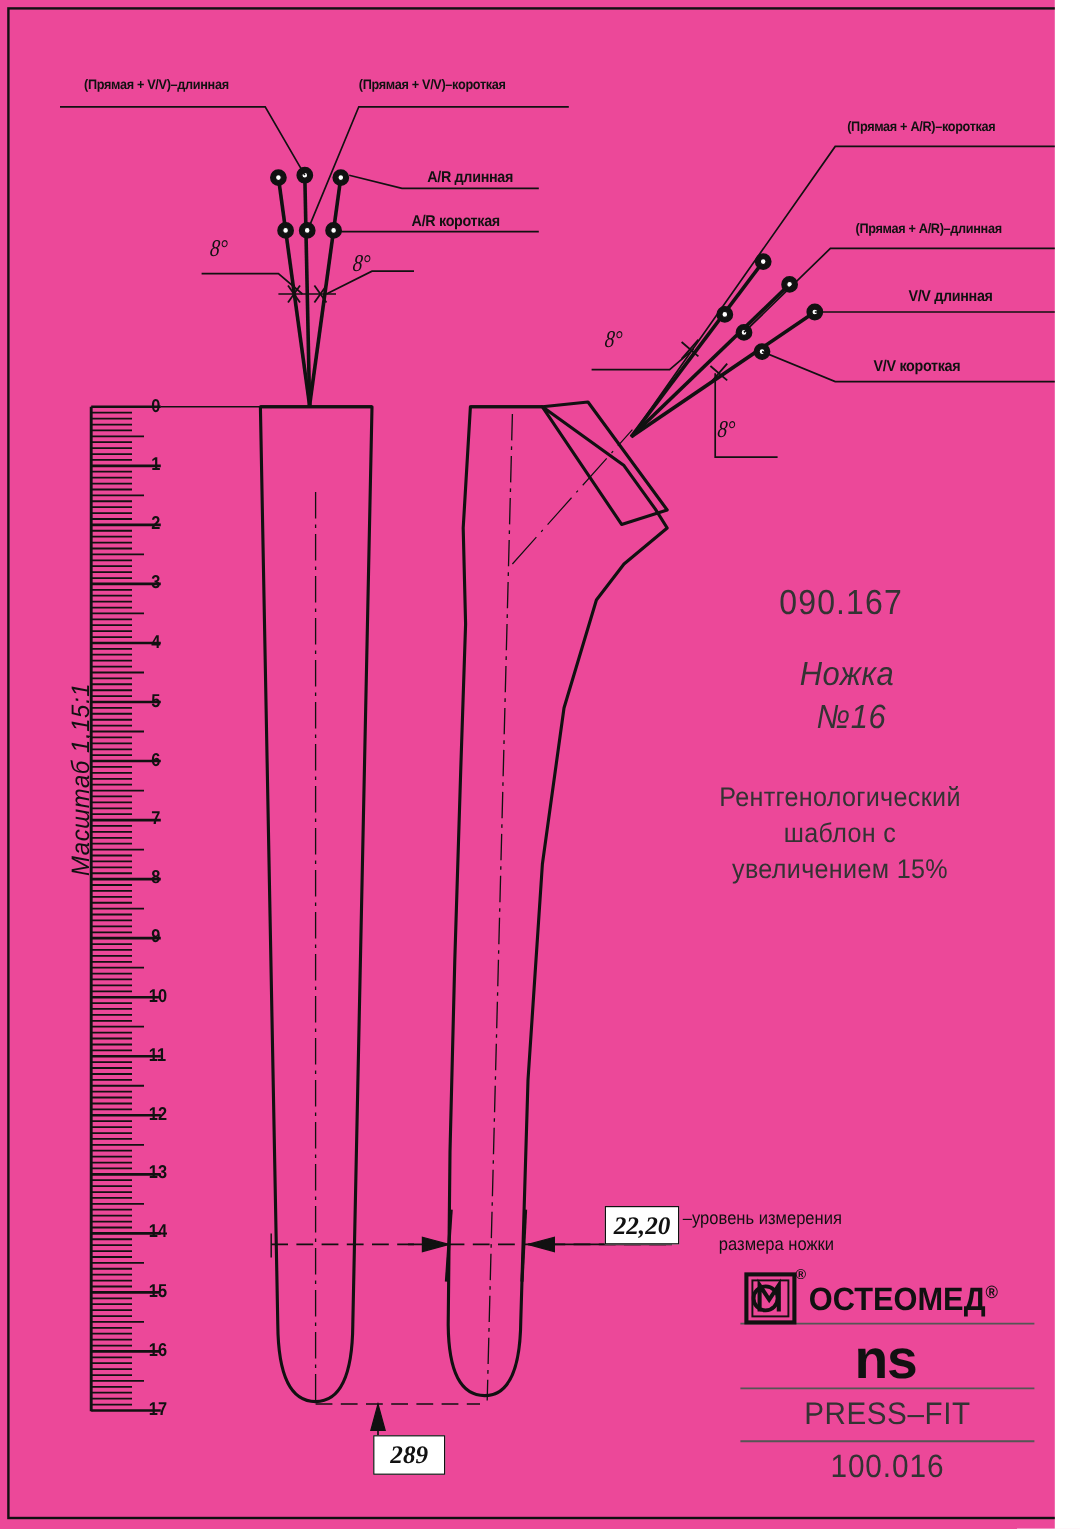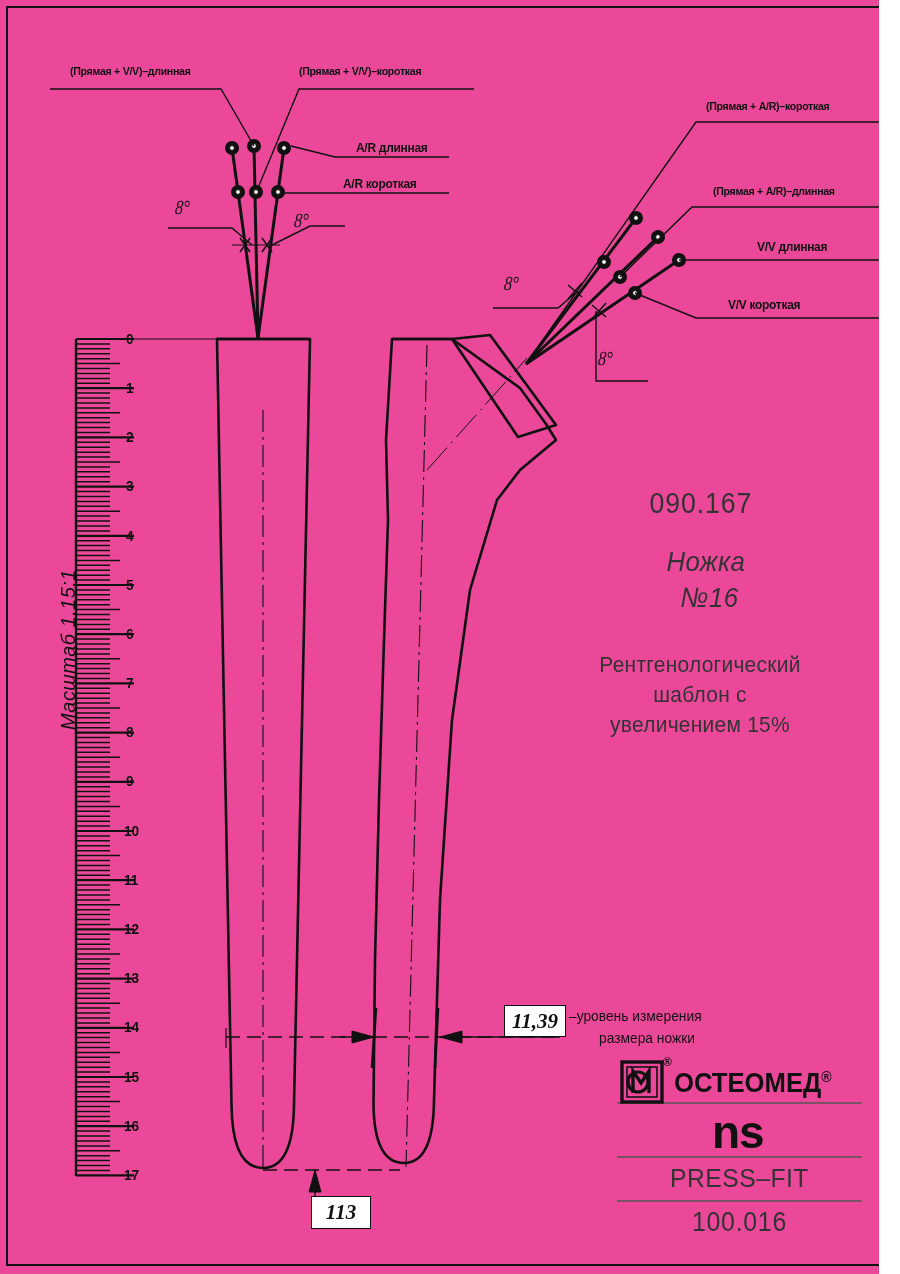"11,39" div.dimbox { text: 11,39 -> 22,20 }
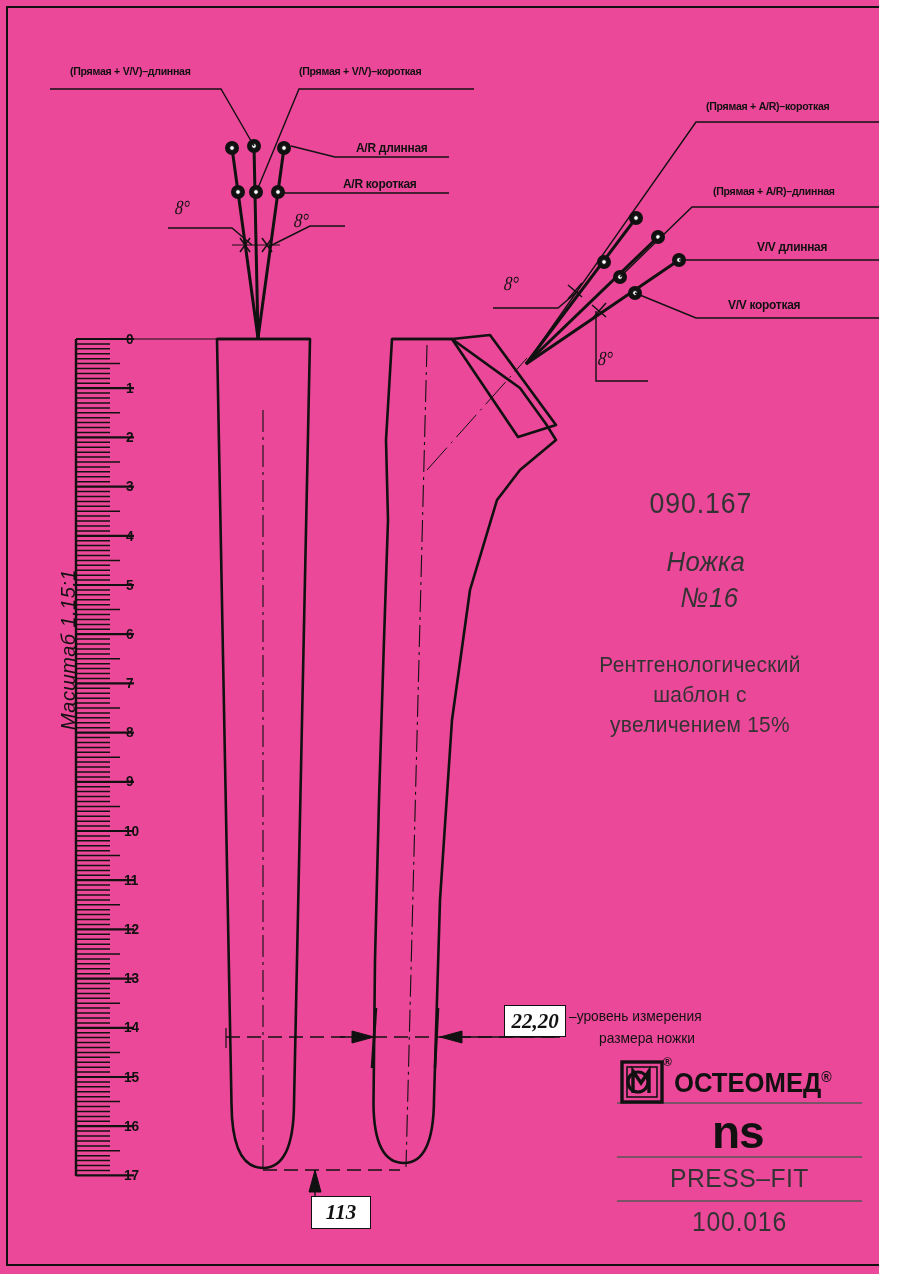"113" div.dimbox { text: 113 -> 289 }
